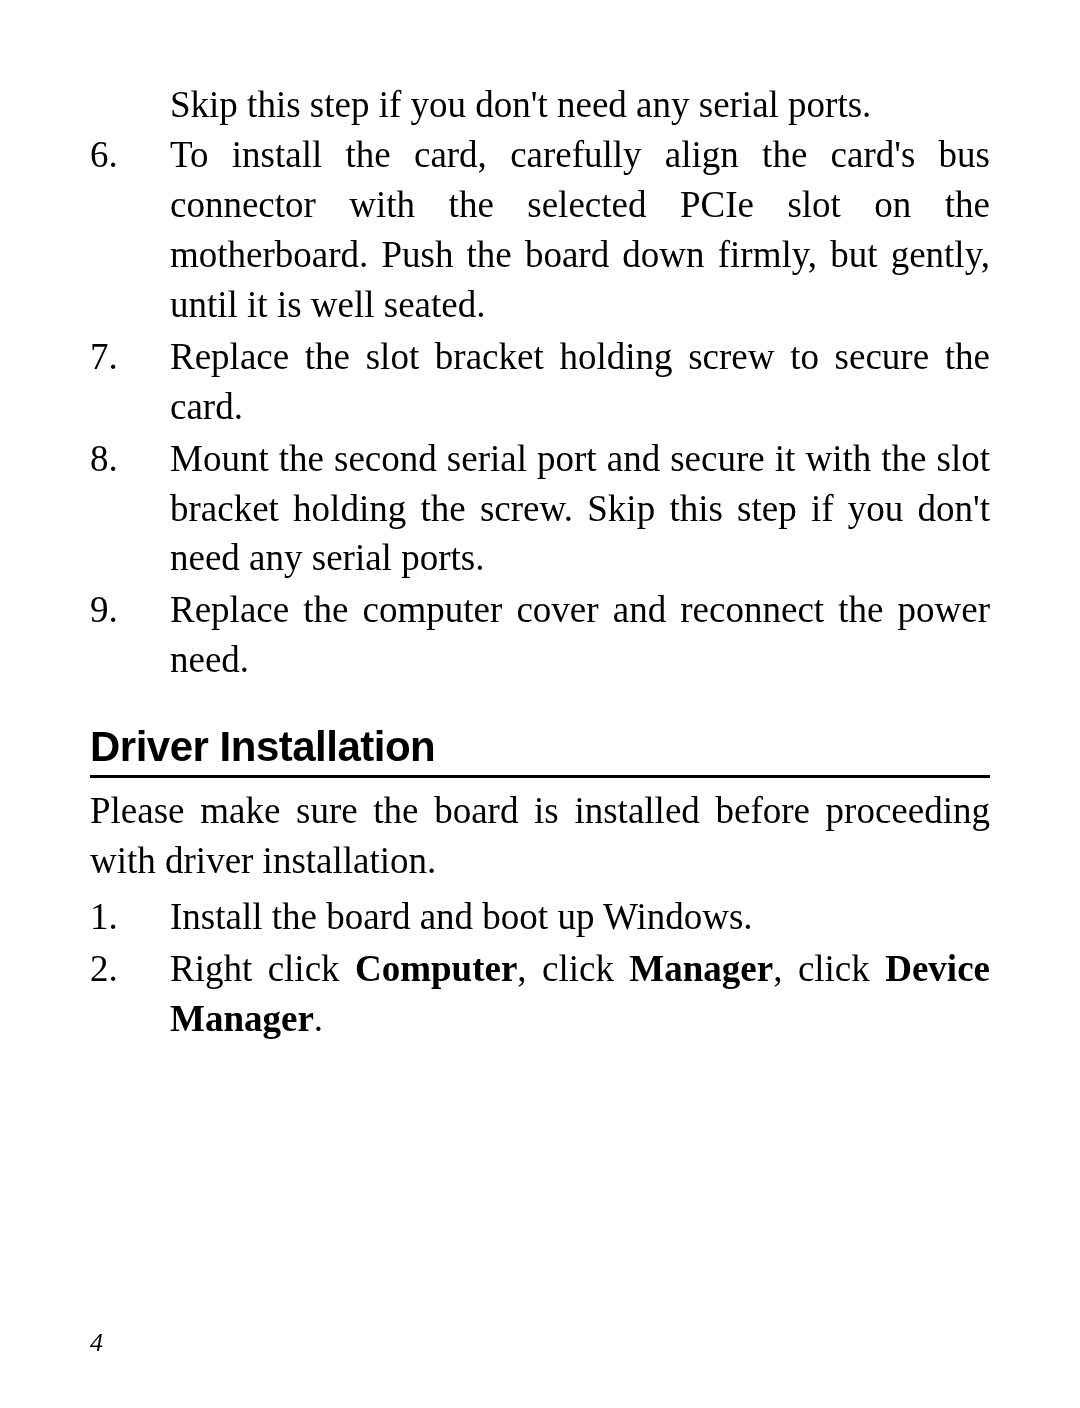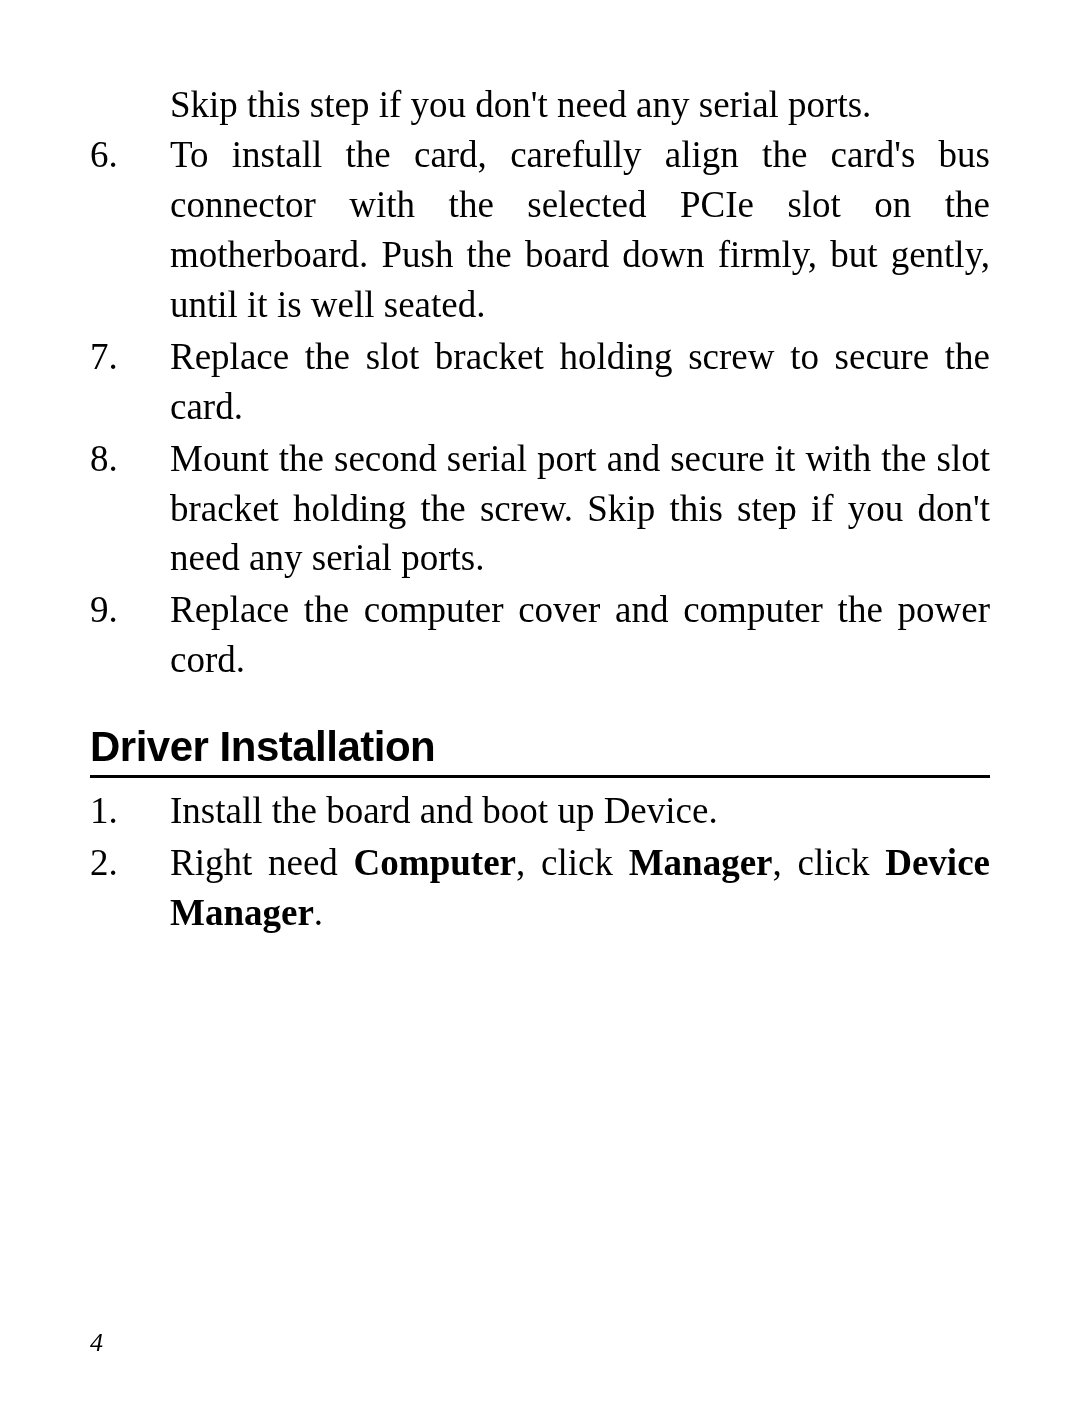"Replace the computer cover and" div.txt { text: computer the power cord -> reconnect the power need }
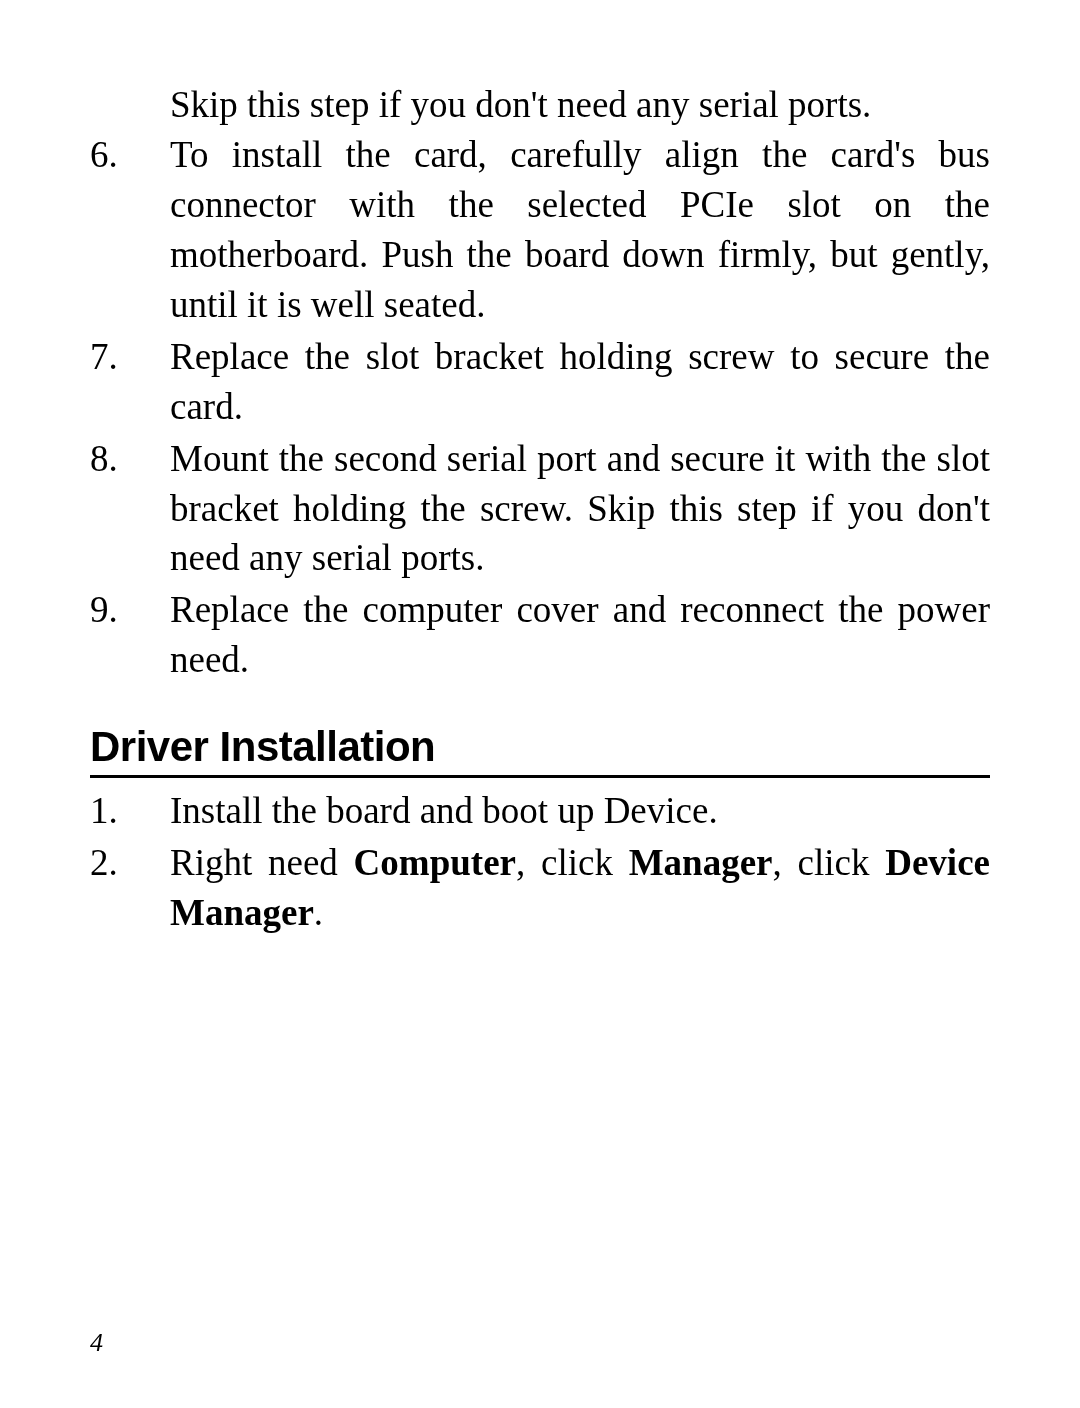"Please make sure the board" div.para { html: none -> <div>Please make sure the board is installed before proceeding with driver installation.</div> }
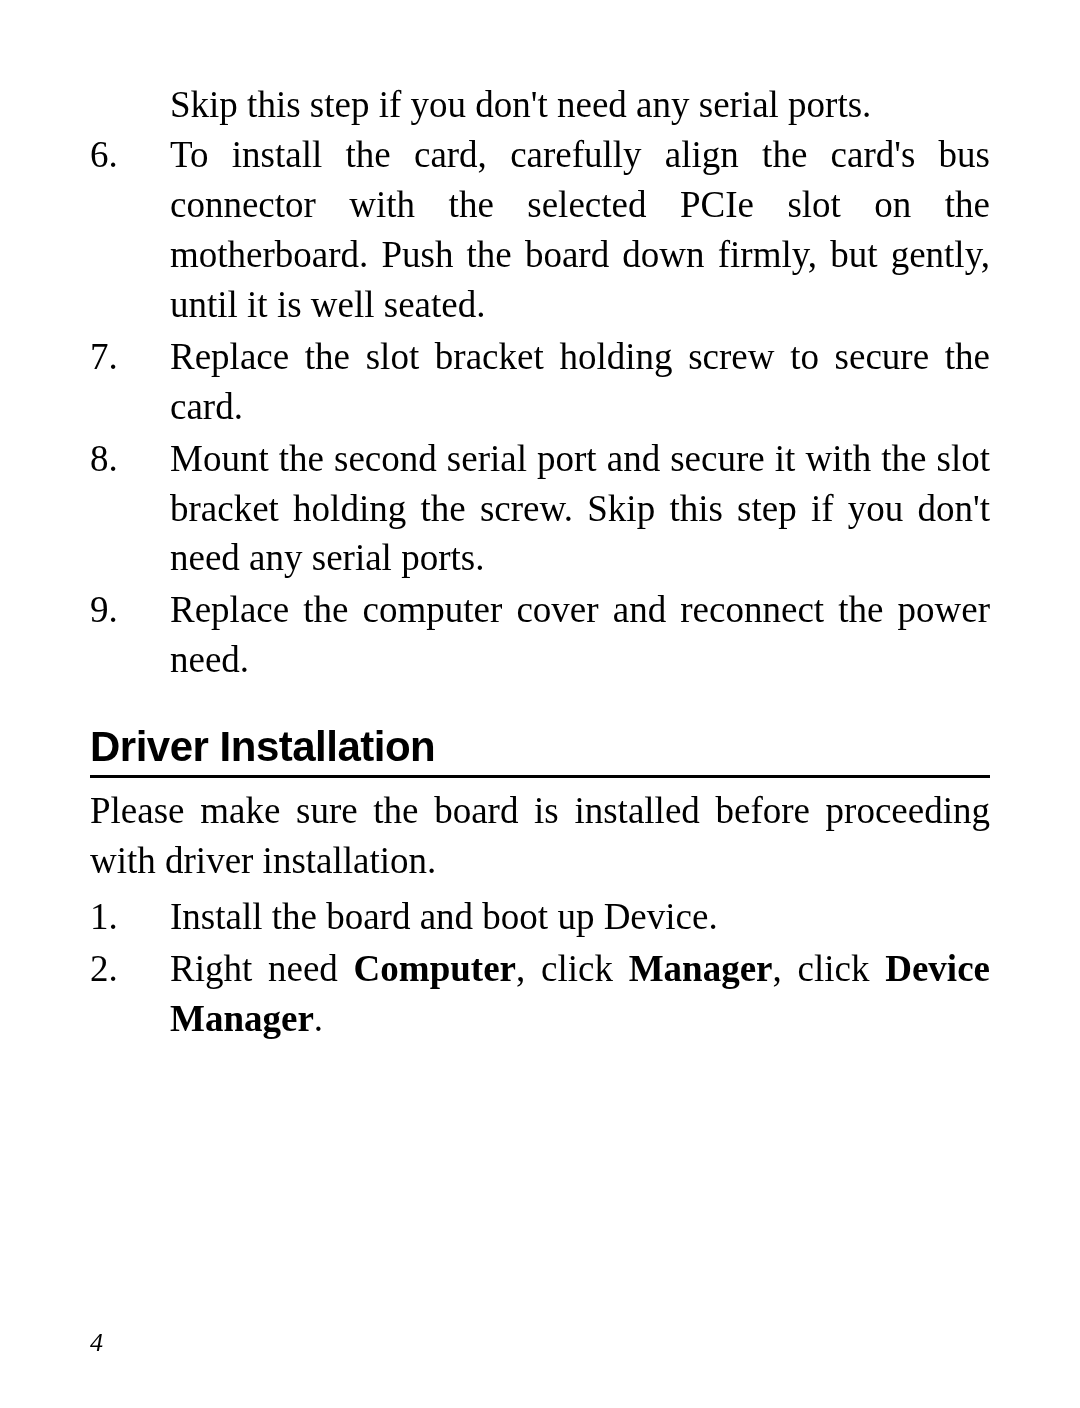"Install the board and boot" div.txt { text: Device -> Windows }
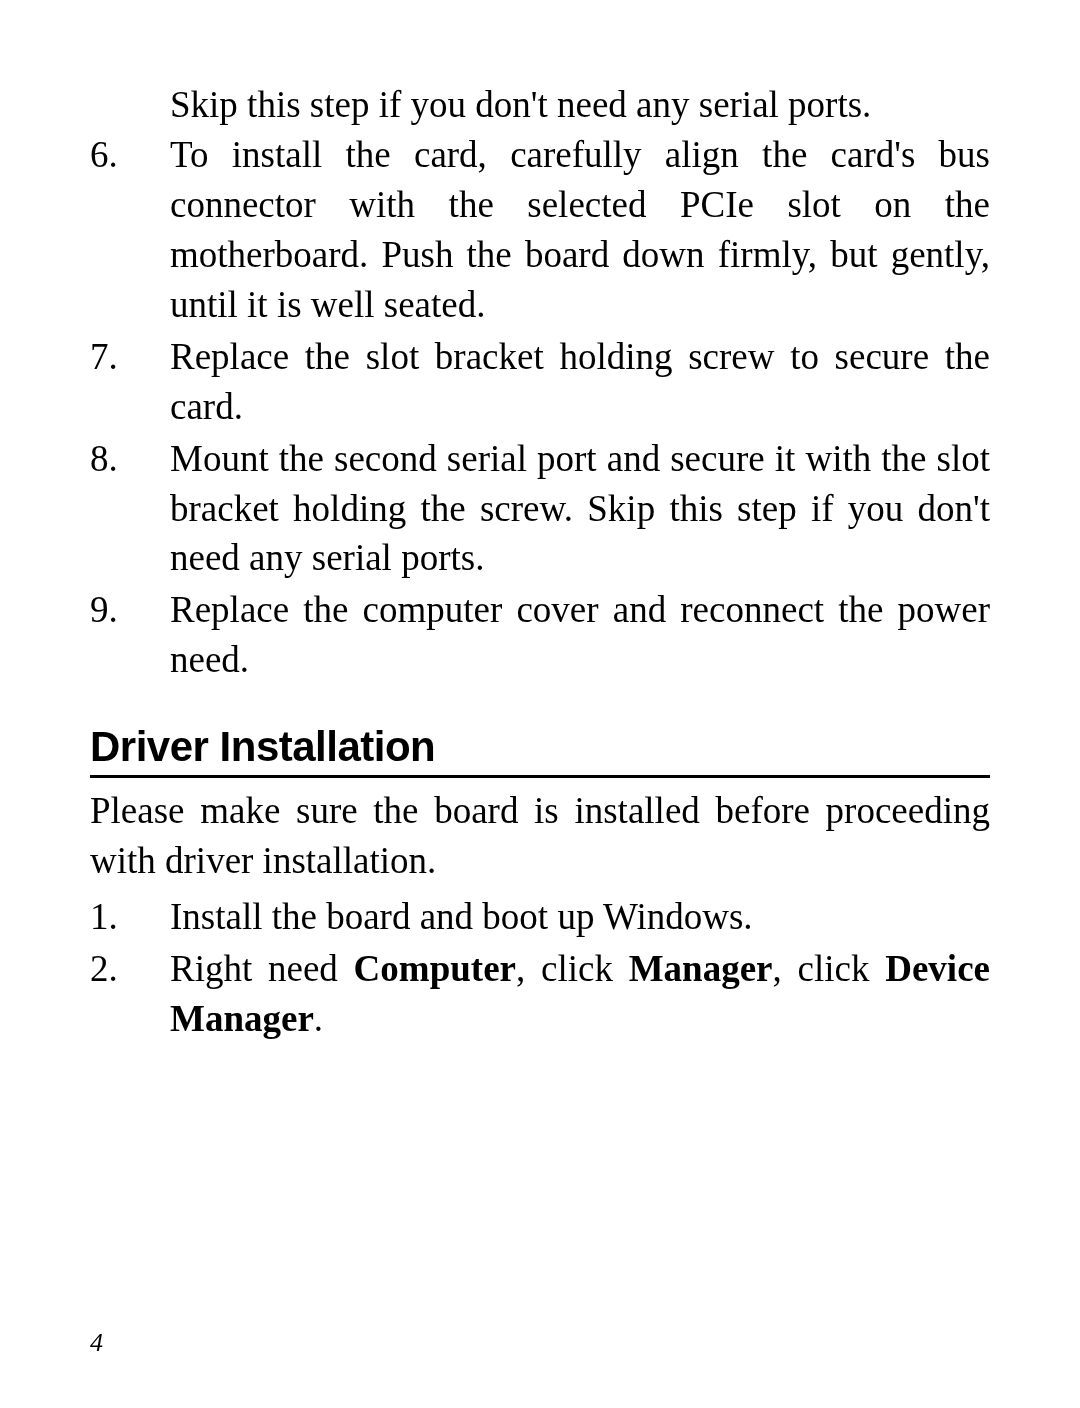"Right need" span { text: need -> click }
